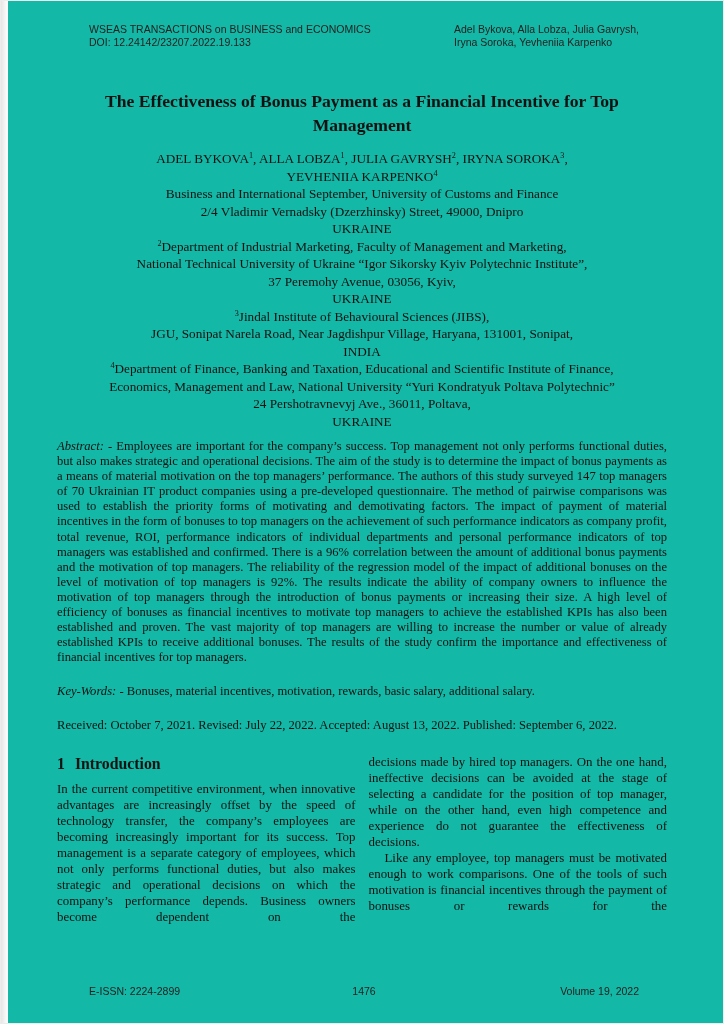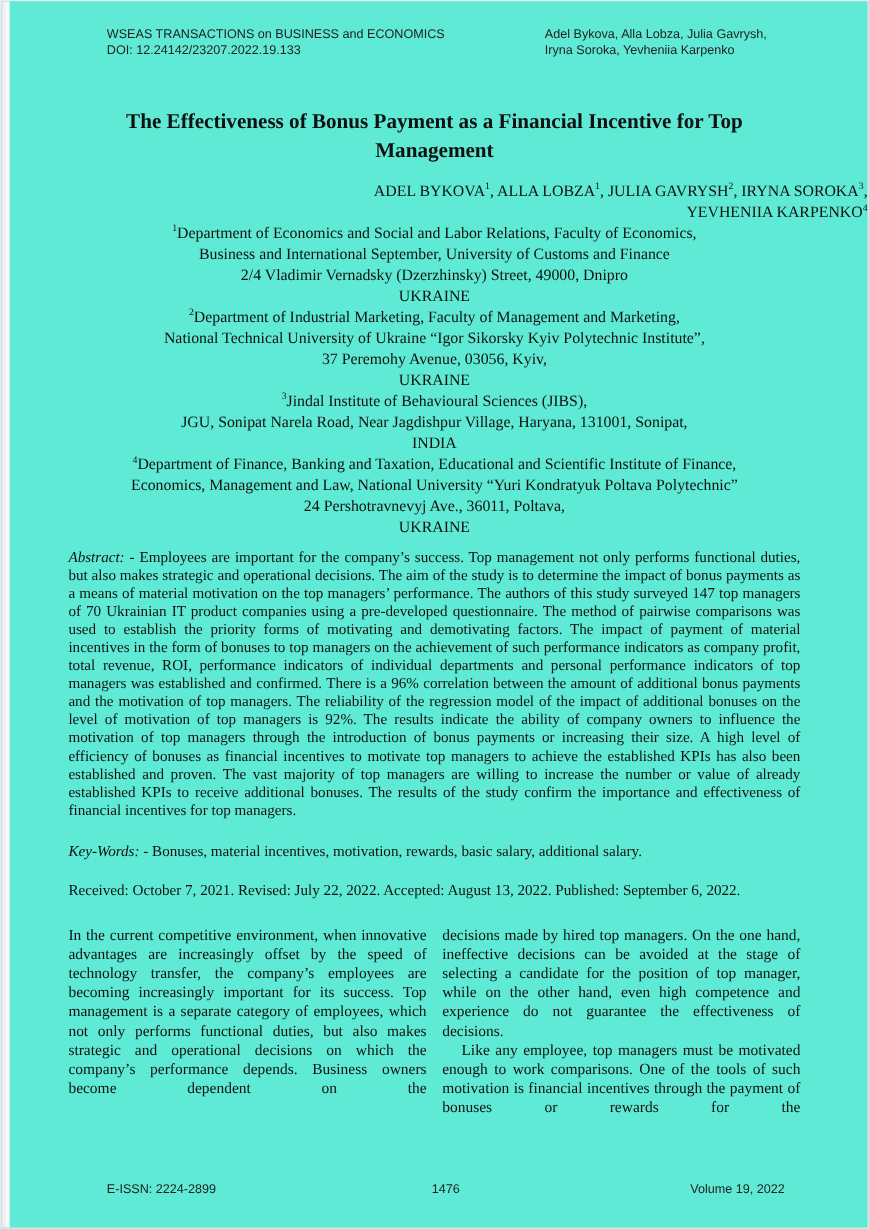"WSEAS TRANSACTIONS on BUSINESS and" .page { background: #5eead4 -> #14b8a6 }
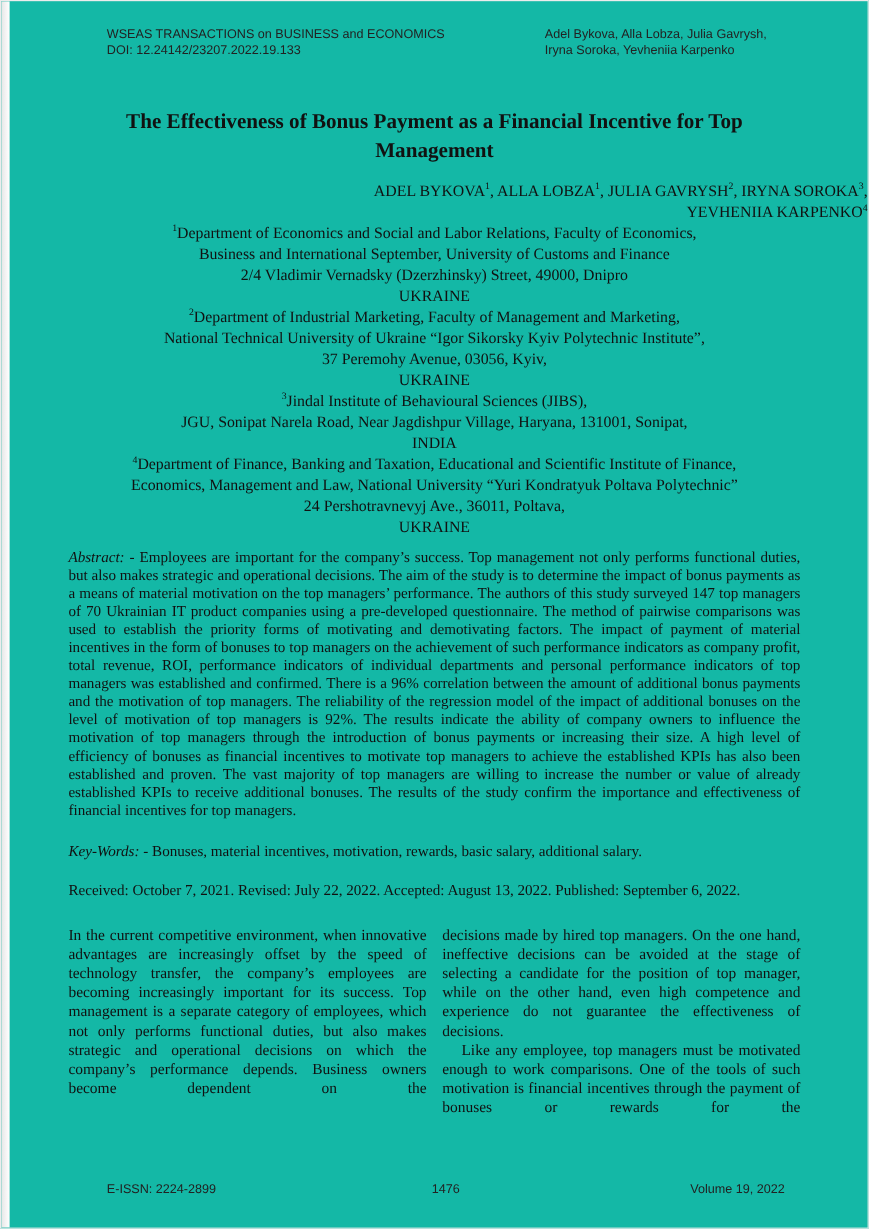"ADEL BYKOVA1, ALLA LOBZA1, JULIA" .authors { text-align: right -> center }
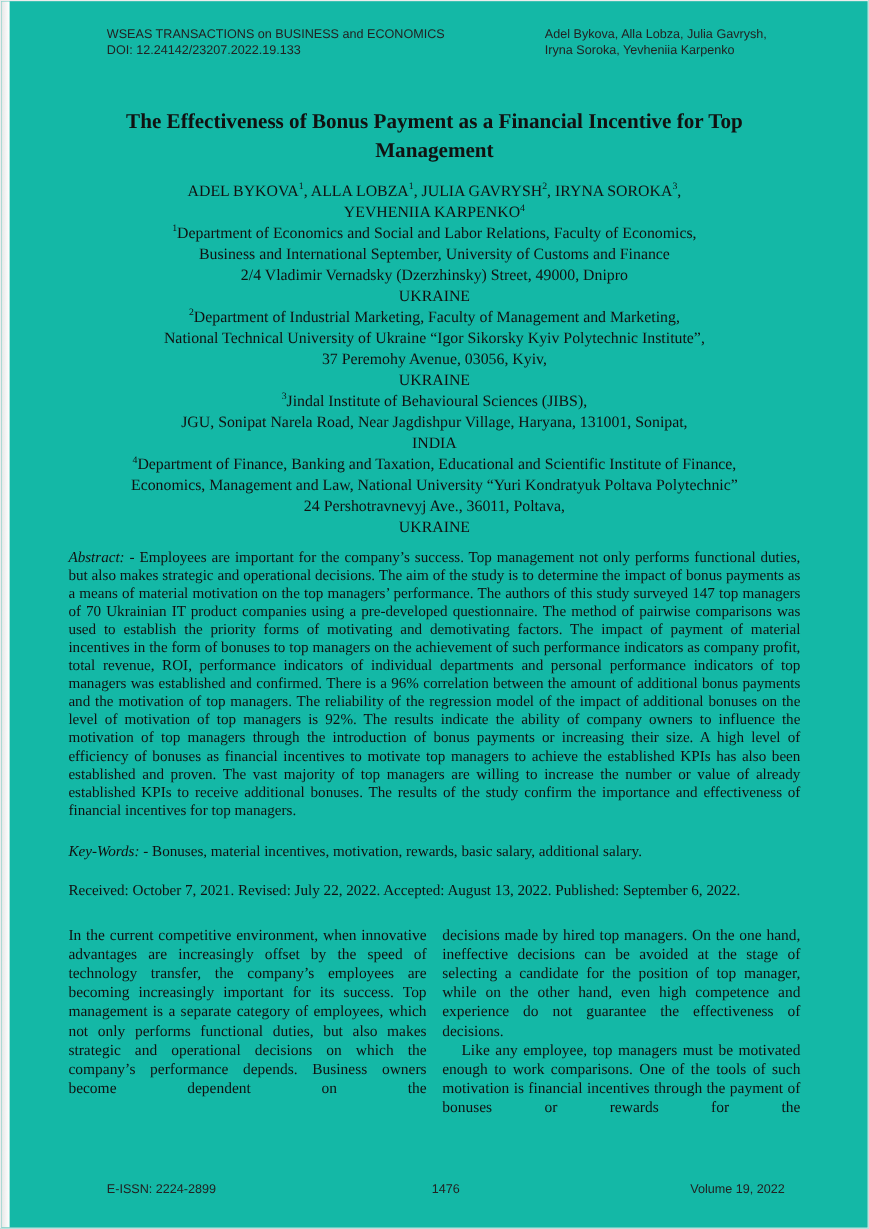"1Department of Economics and Social" div { html: <div><sup>1</sup>Department of Economics and Social and Labor Relations, Faculty of Economics,</div> -> none }
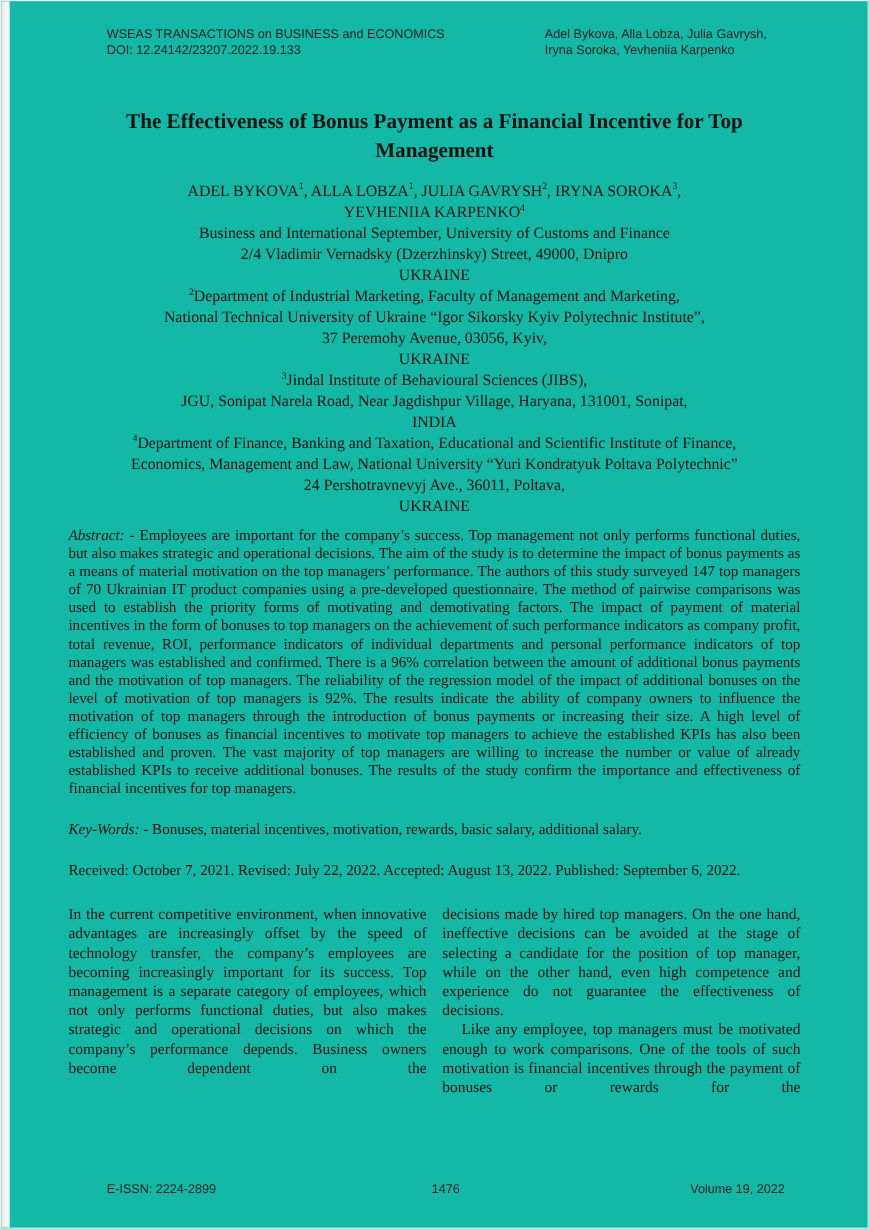"1 Introduction" h2.section-heading { html: none -> <h2><span>1</span><span>Introduction</span></h2> }
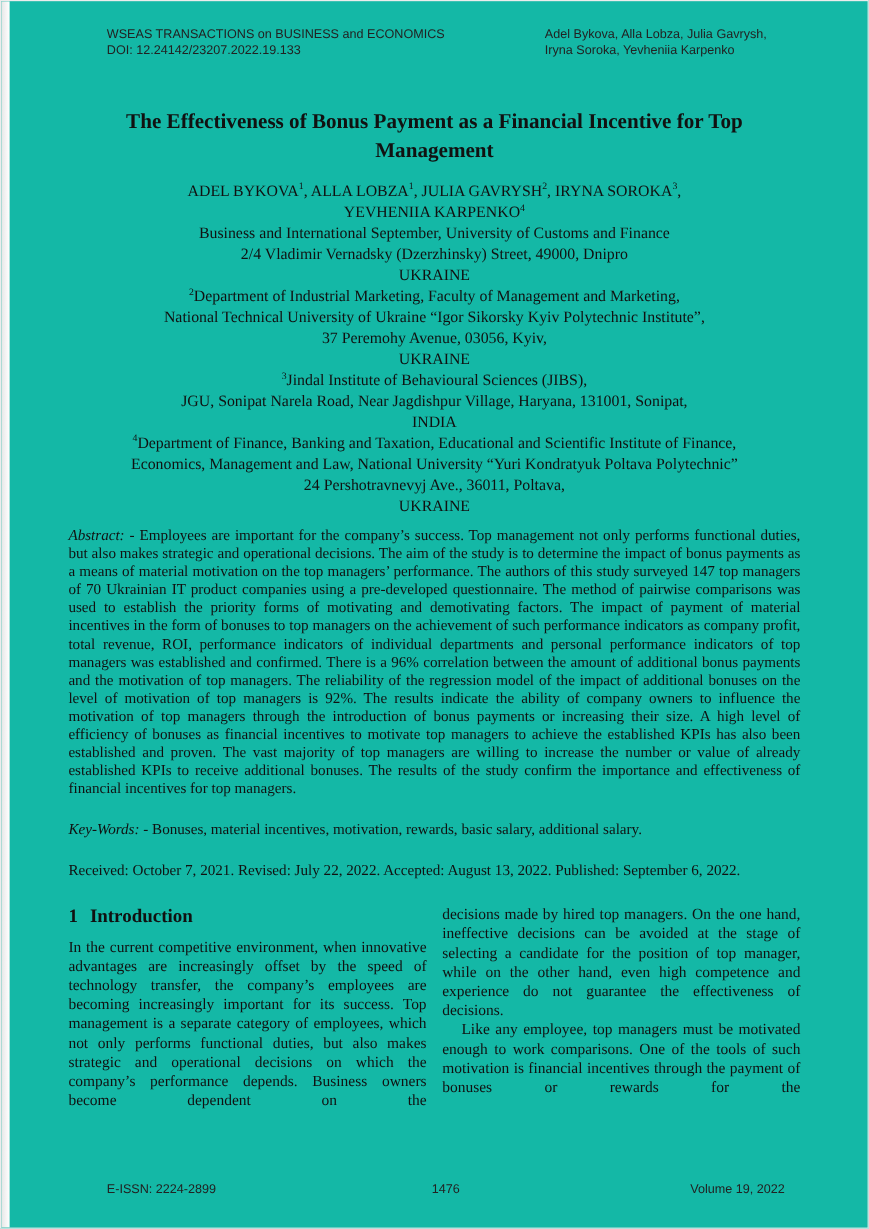"E-ISSN: 2224-2899" .page-footer { right: 69px -> 84px }
